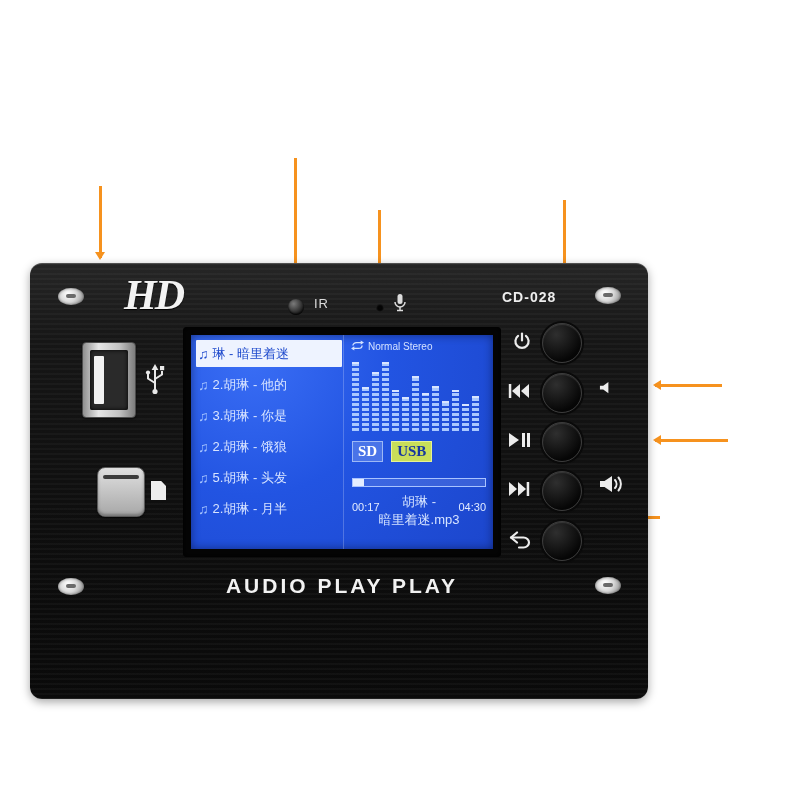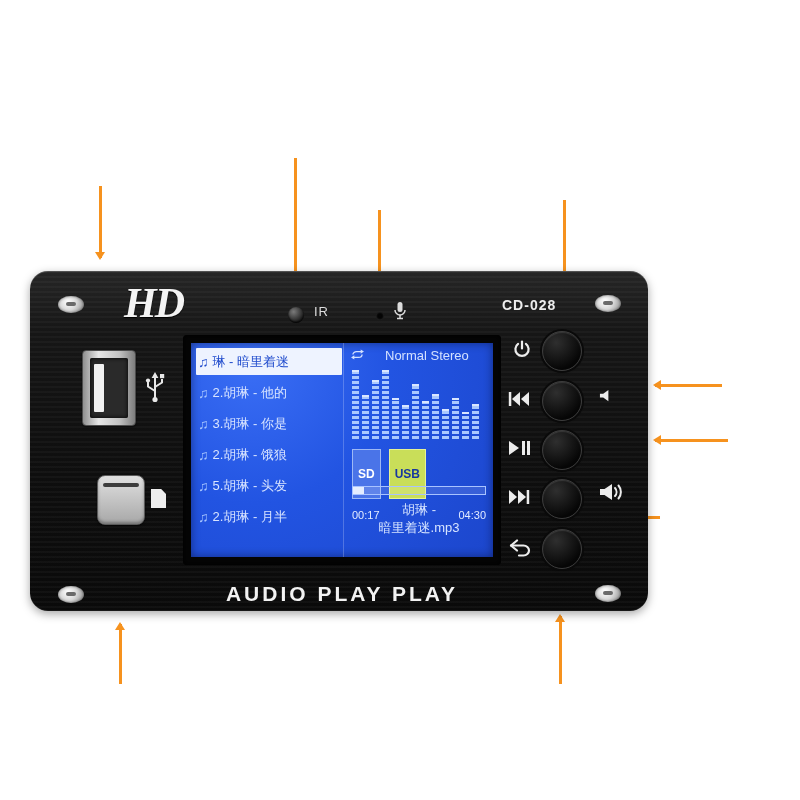"HD" .board { border-radius: 18px -> 12px; height: 340px -> 436px; top: 271px -> 263px }
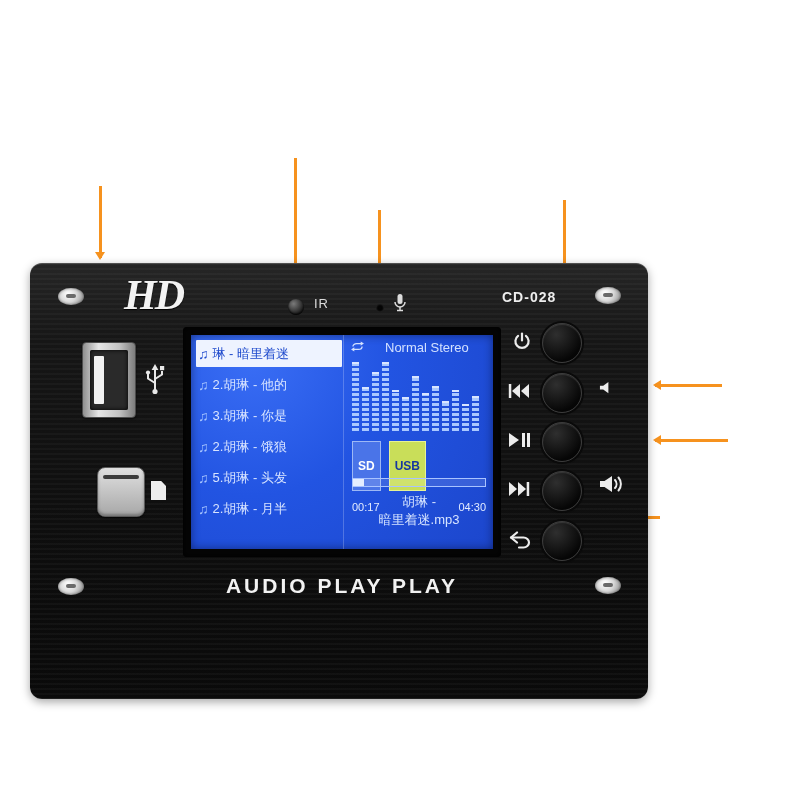"Normal Stereo" .status-row { font-size: 13px -> 10px; gap: 20px -> 3px }
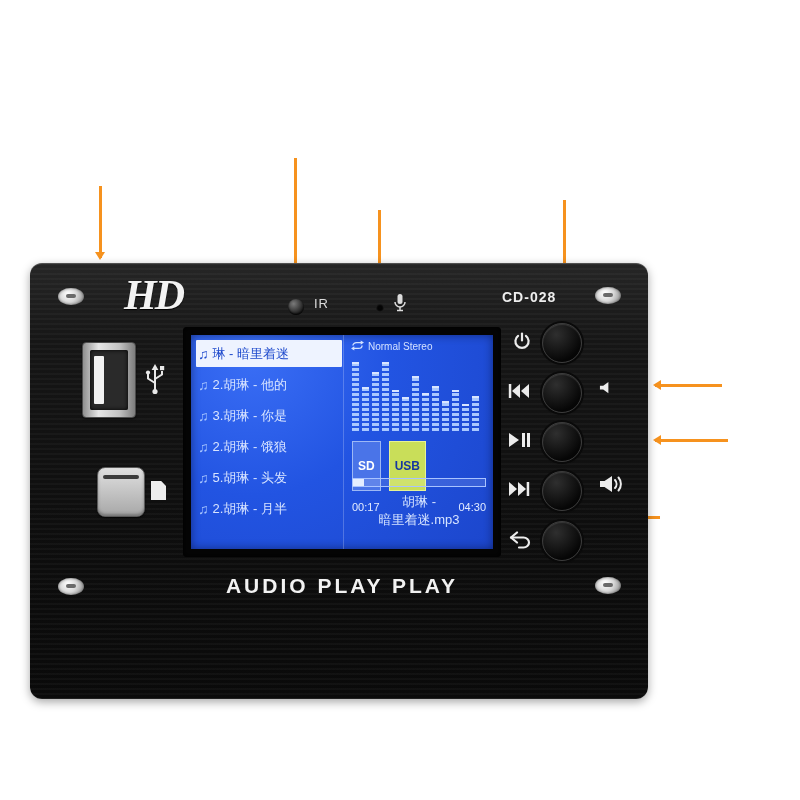"SD" .badge { font-family: none -> Liberation Serif, serif; font-size: 12px -> 15px; padding: 17px 5px -> 1px 5px }
